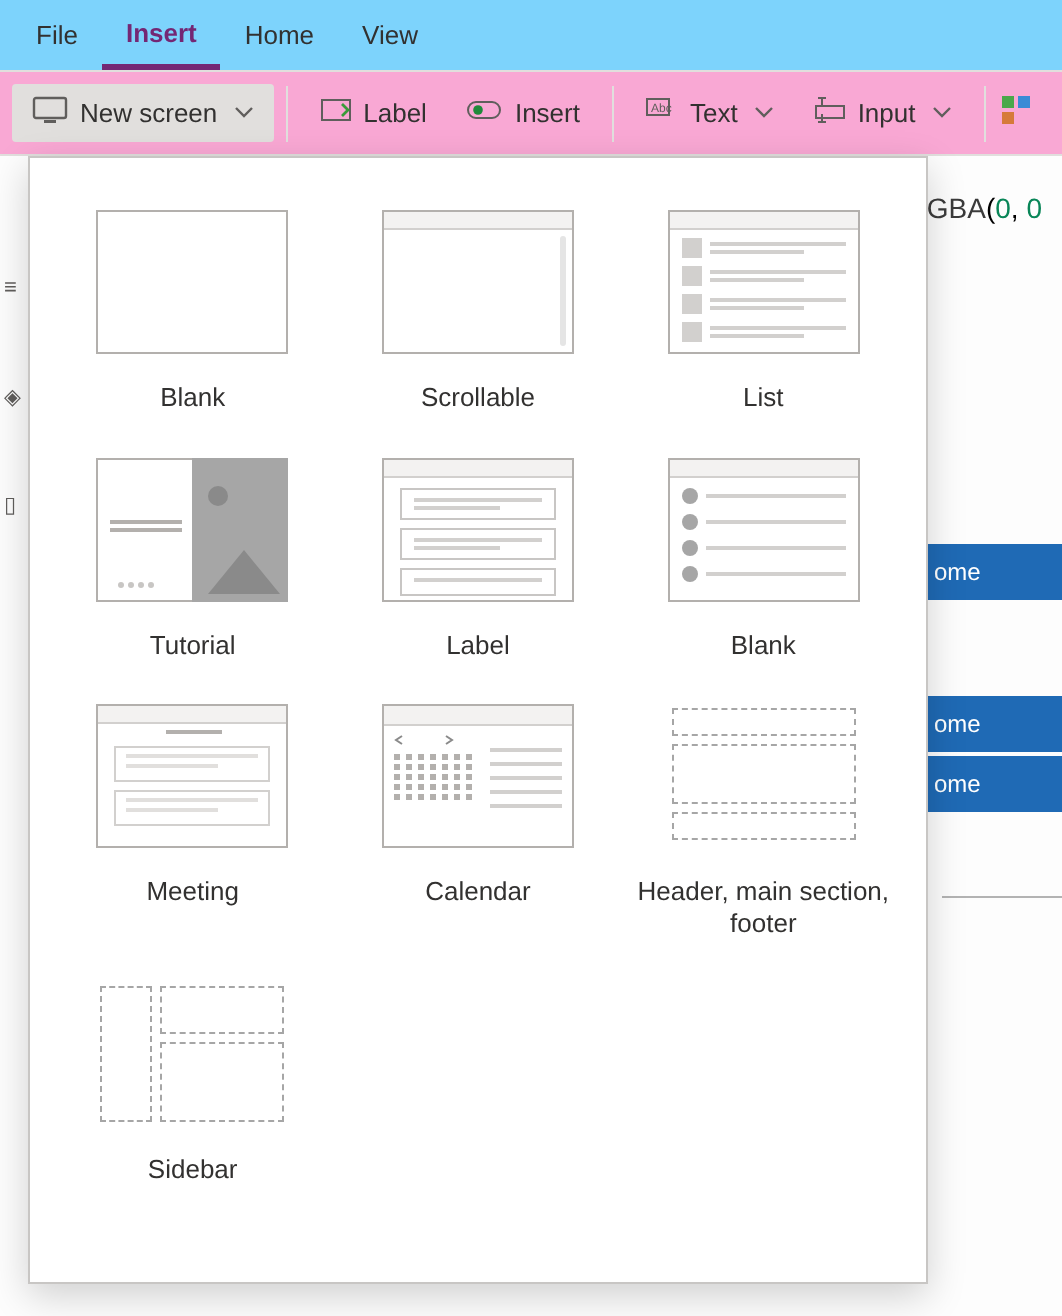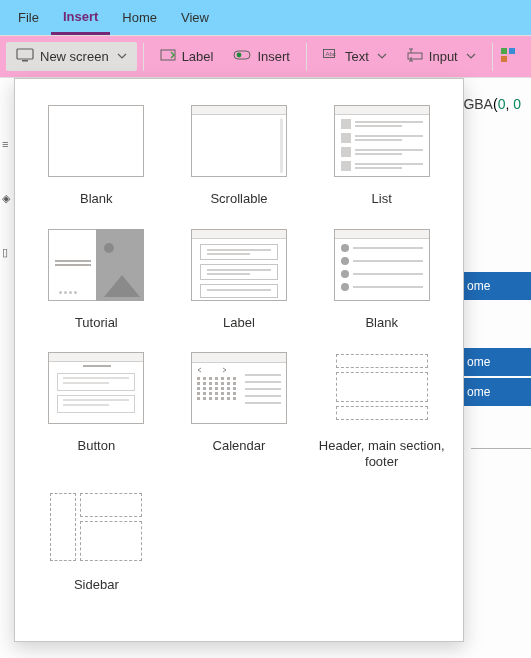"Button" div.lbl { text: Button -> Meeting }
